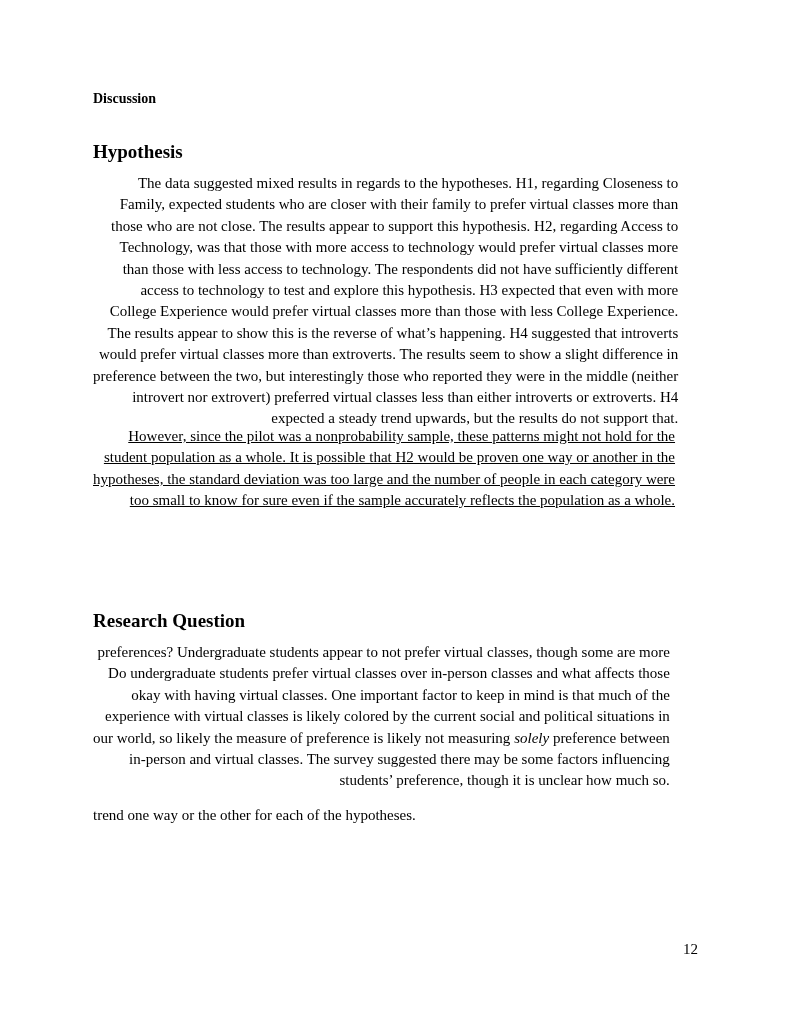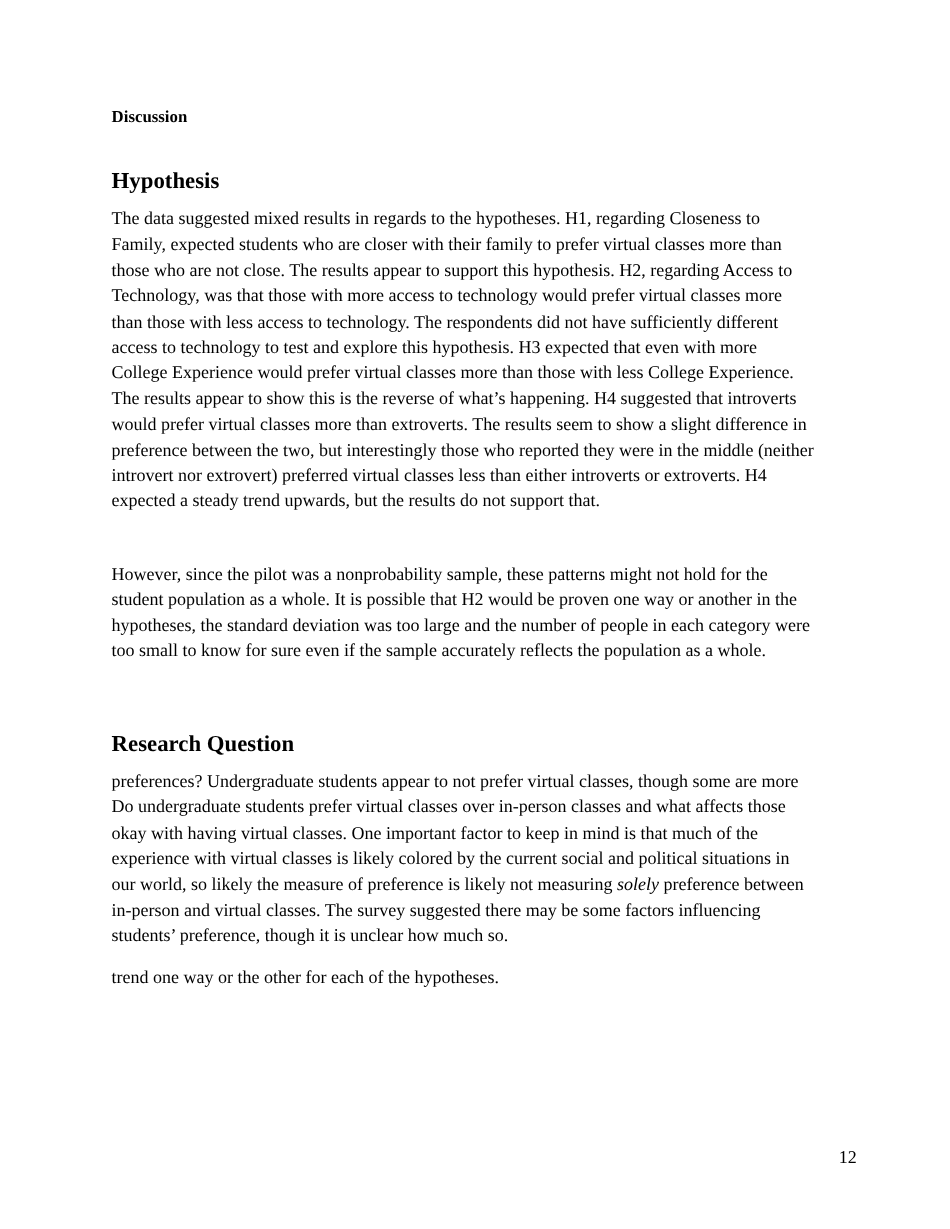"The data suggested mixed results" .line { text-align: none -> right }
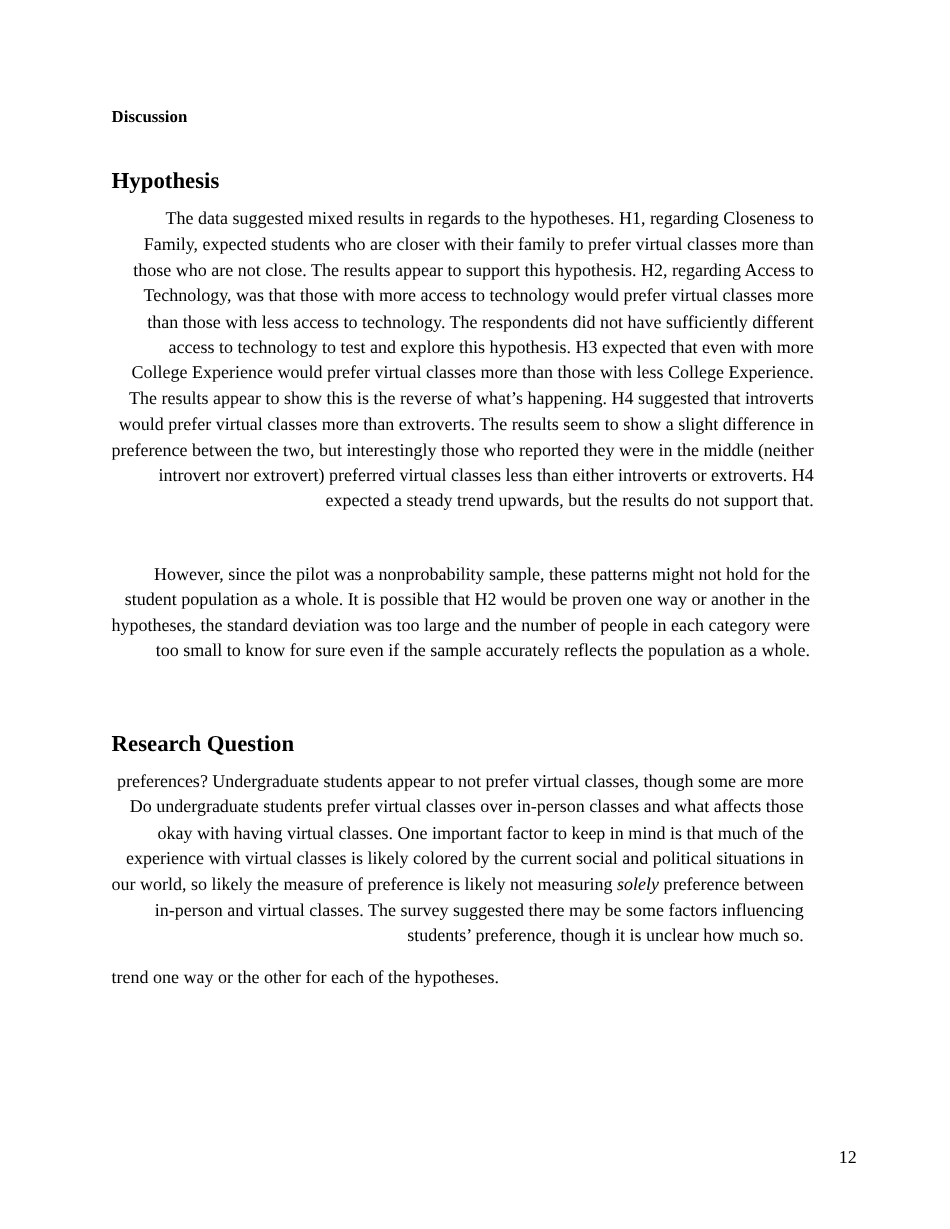"However, since the pilot was" p.para { text-decoration: none -> underline; top: 469px -> 426px }
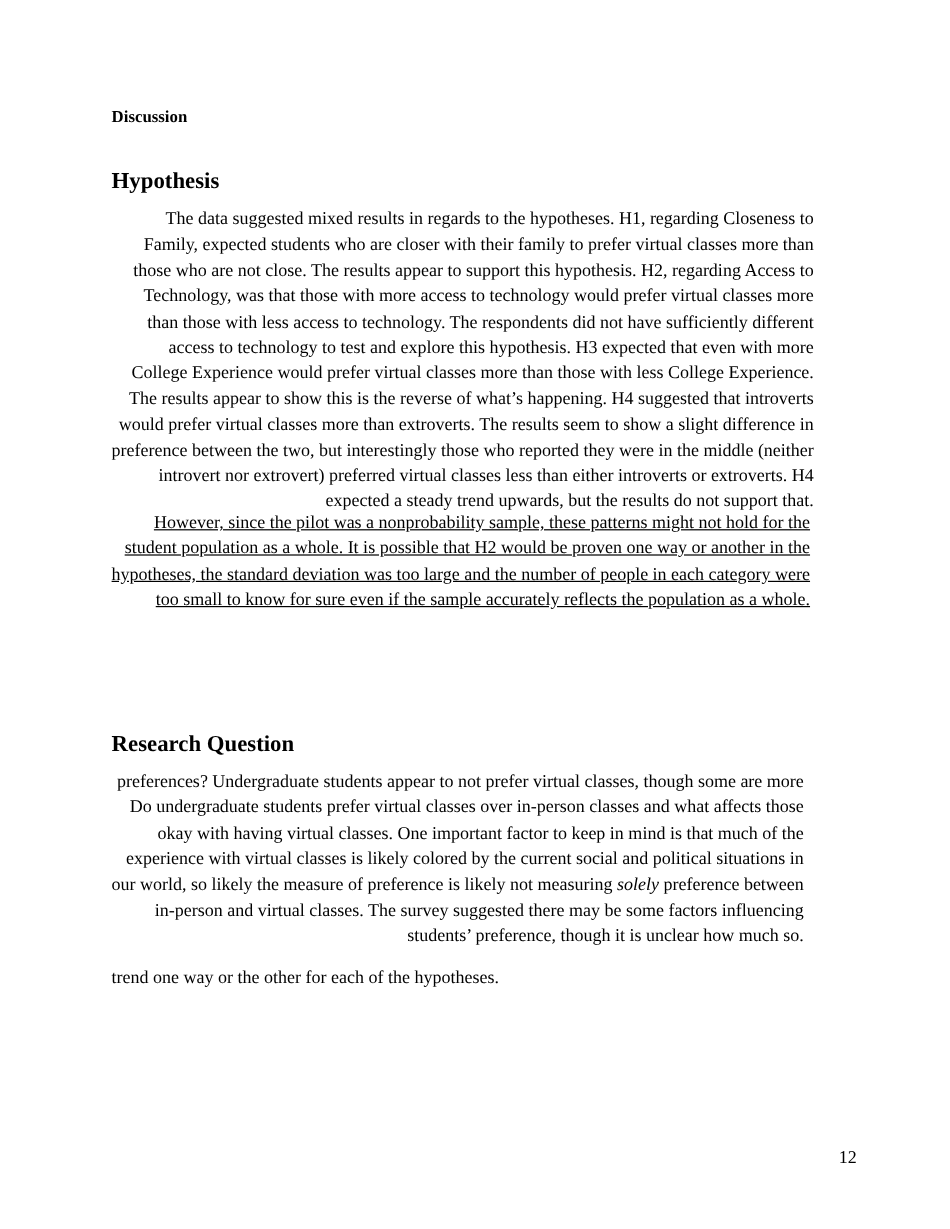"12" .page-number { margin: 16px -> 0 }
